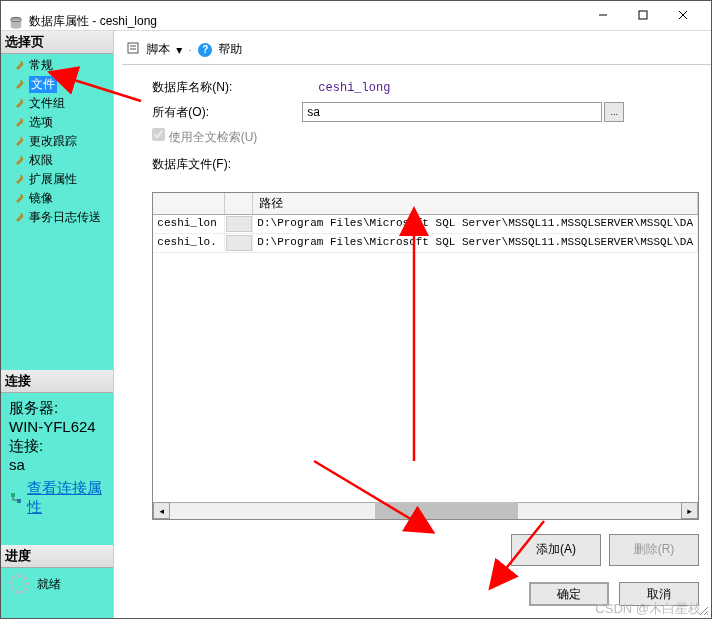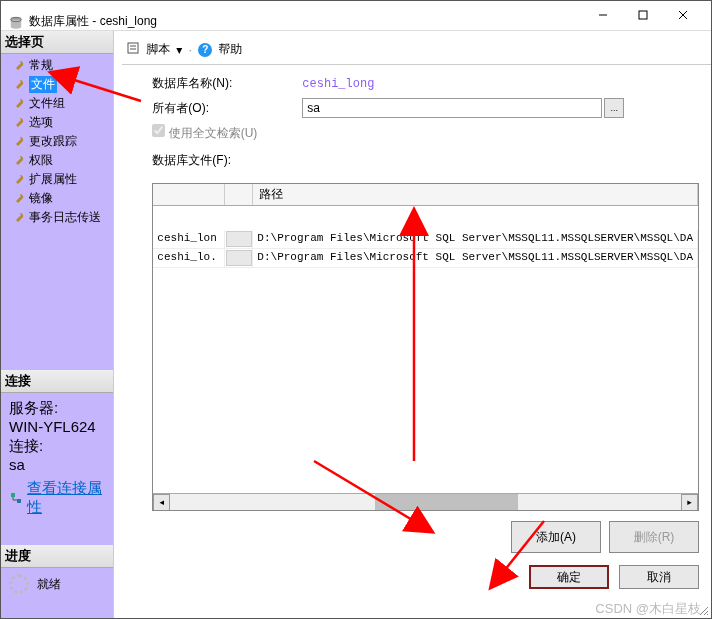"选择页" .sidebar { background: #c4b5fd -> #5eead4 }
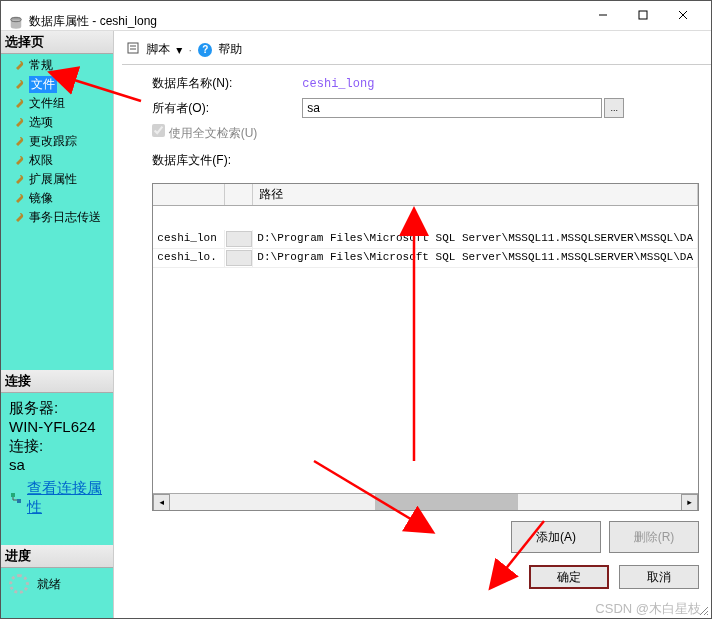"脚本" .main { justify-content: none -> space-between }
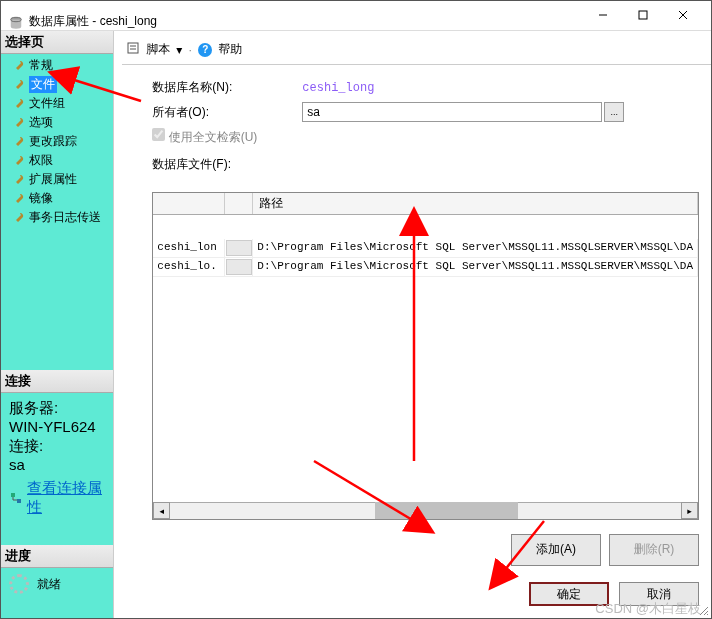"ceshi_long" .form-row .static { color: #8b5cf6 -> #4c1d95; margin-left: none -> 16px }
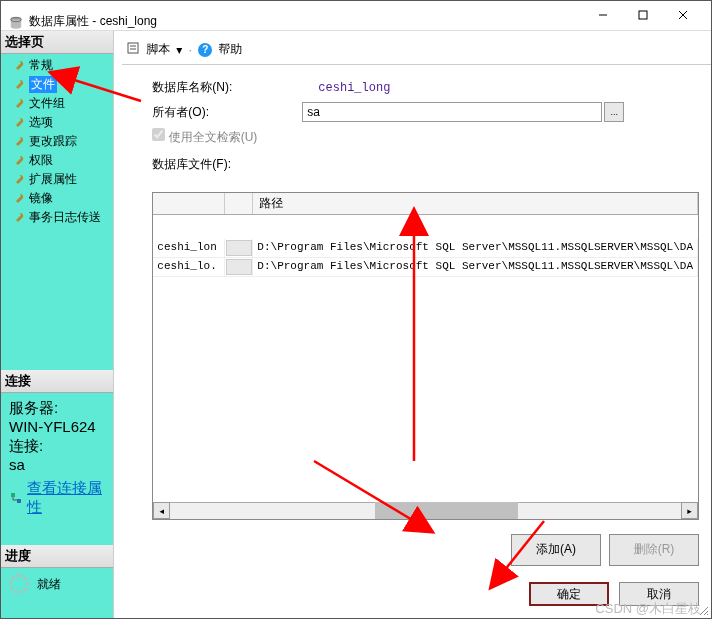"ceshi_lon" .grid-body { margin-top: 24px -> none }
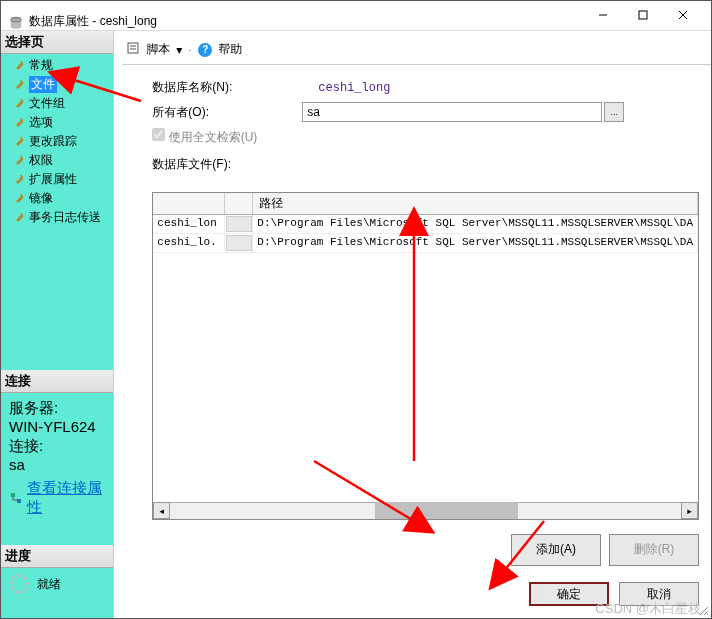"确定" .dialog-buttons button.primary { border: 2px solid #7f1d1d -> 2px solid #a3a3a3 }
